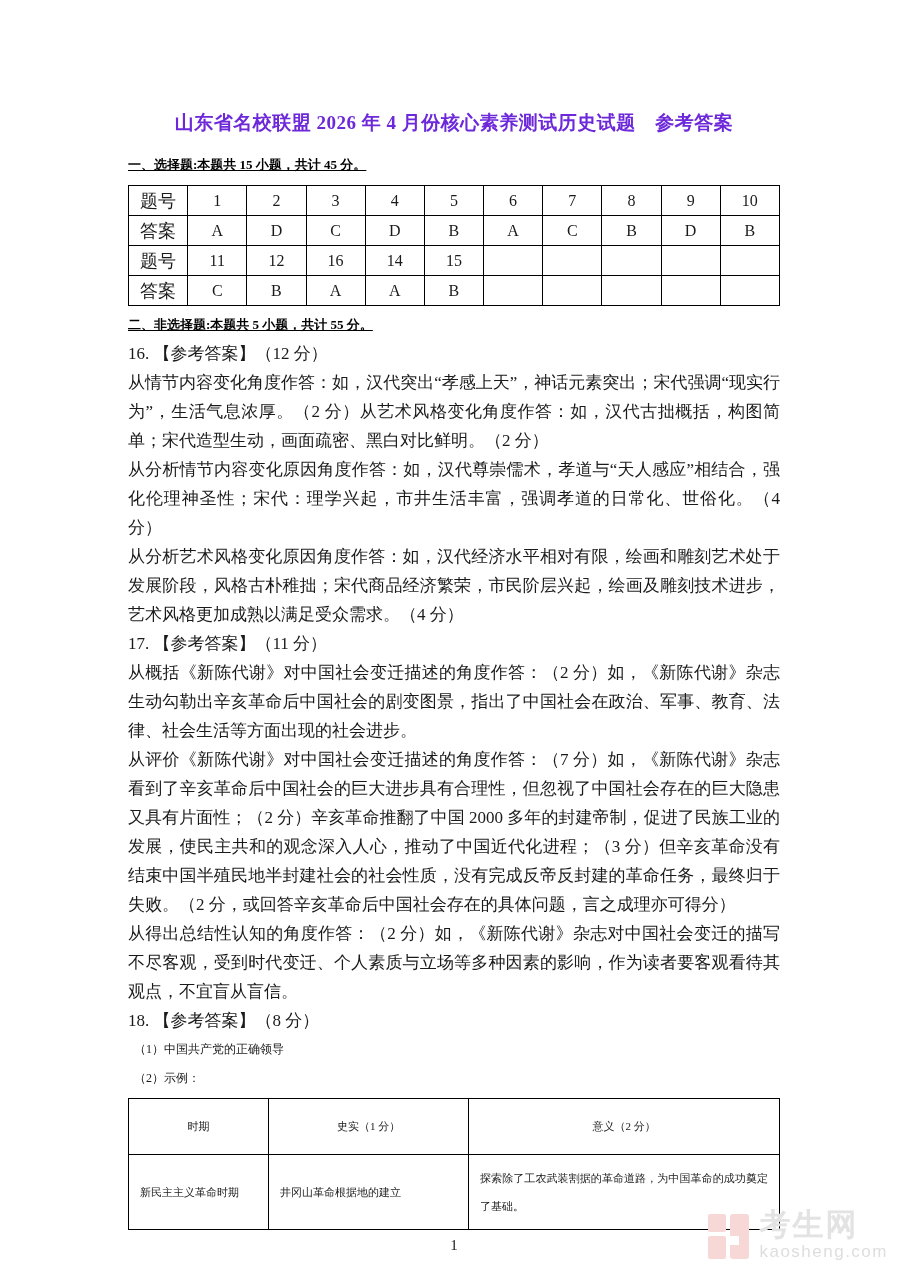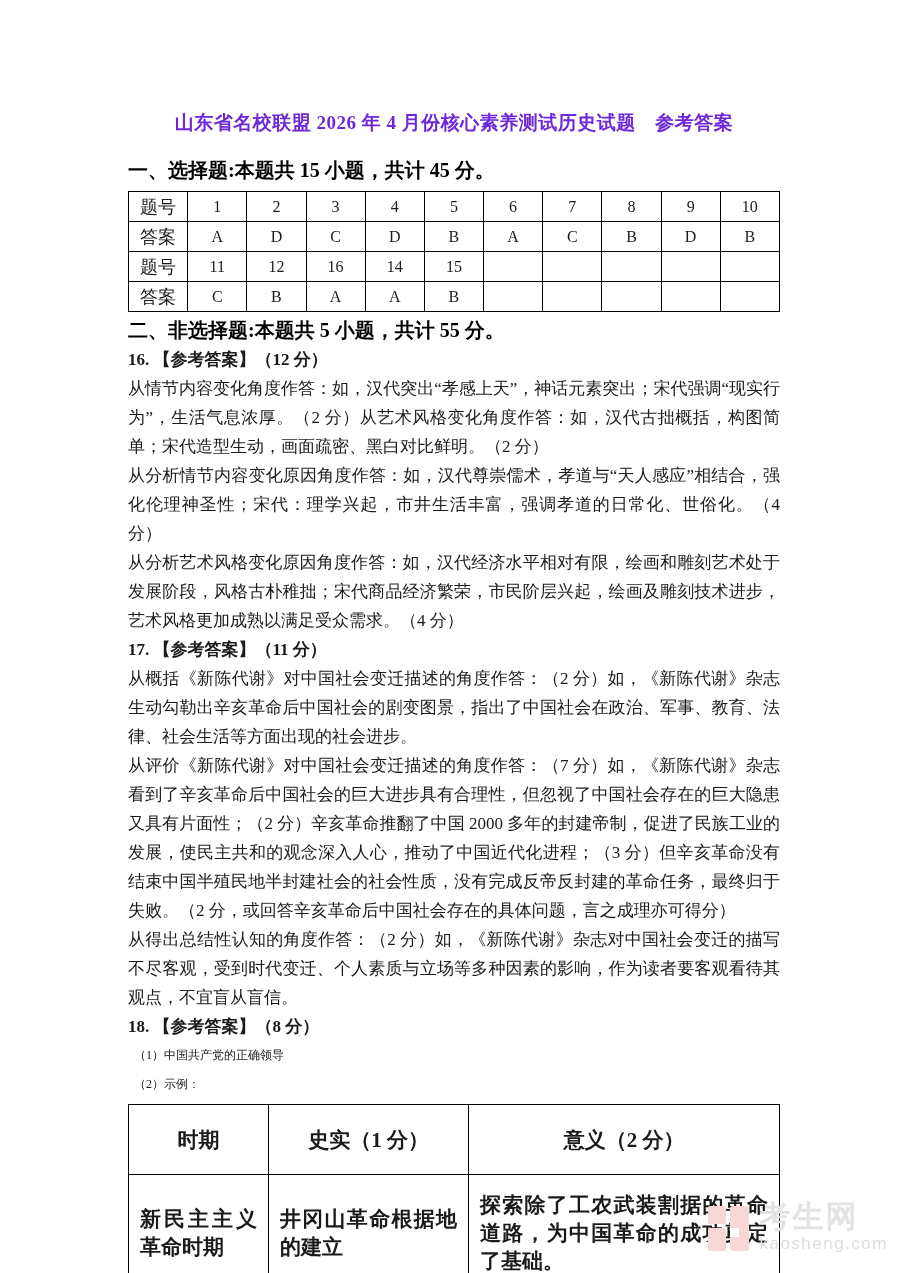"一、选择题:本题共 15 小题，共计 45 分。" .section-heading { font-size: 20px -> 13px; margin: 18px 0 0 0 -> 12px 0 0 0; text-decoration: none -> underline }
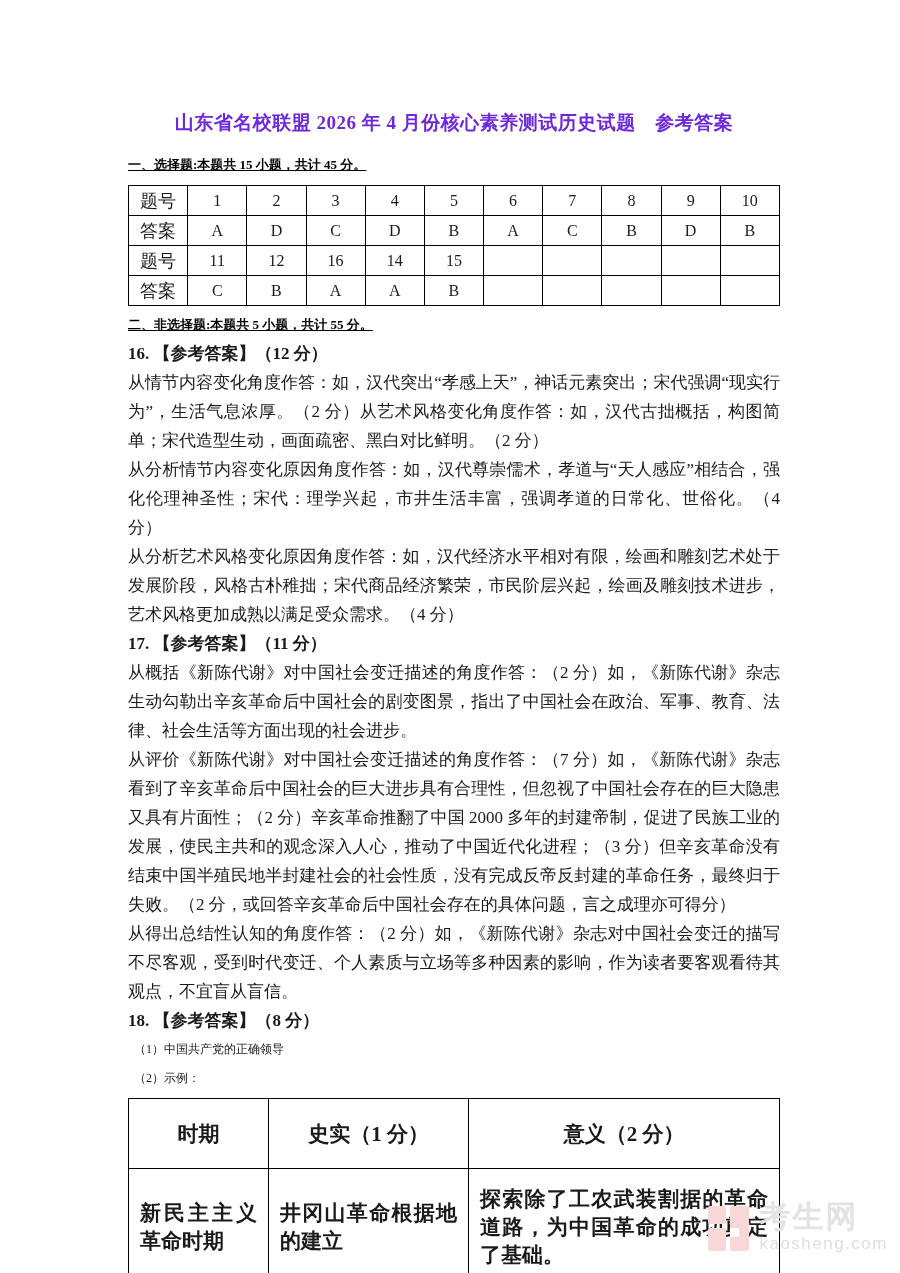"16. 【参考答案】（12 分）" .q-heading { font-weight: bold -> normal }
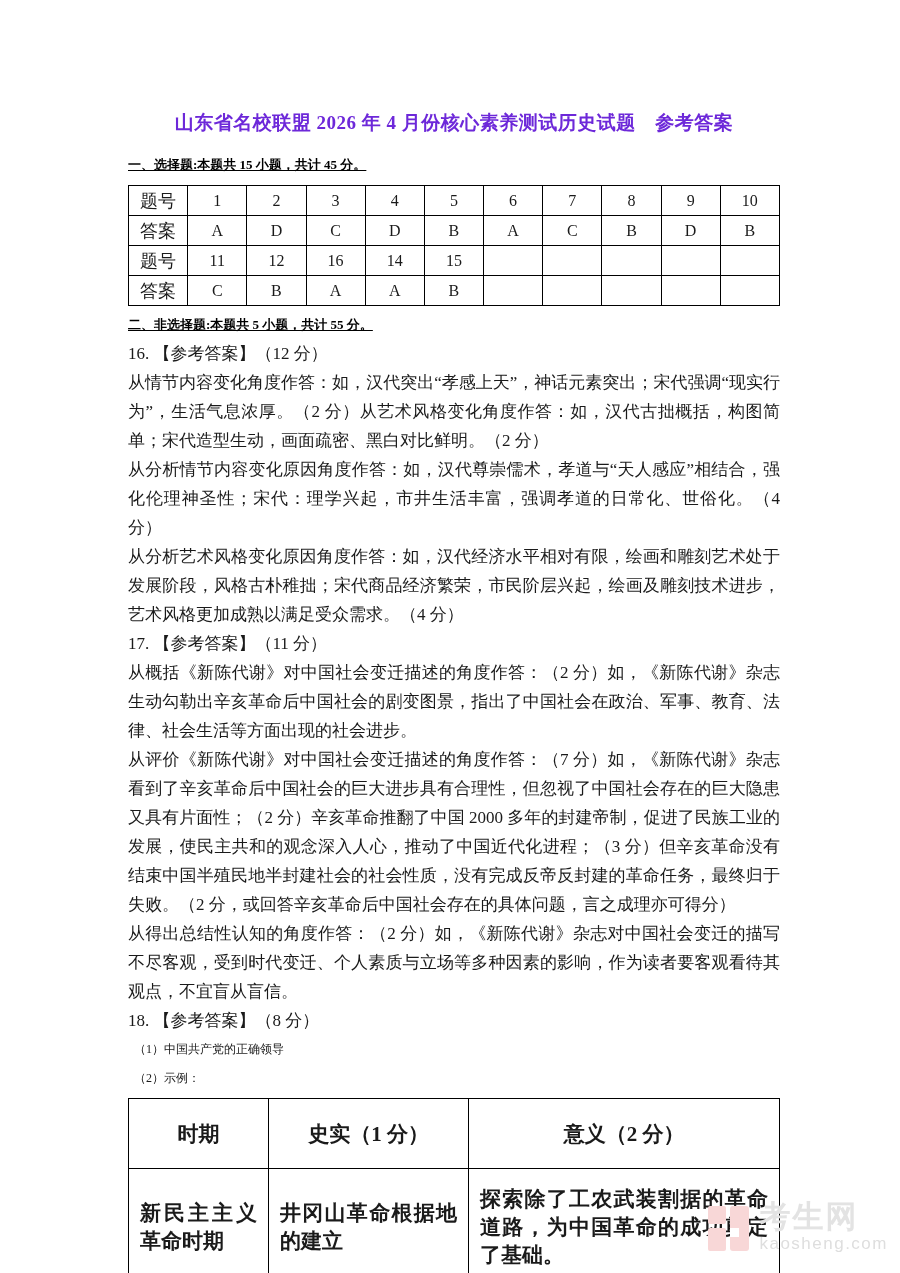"时期" .example-table th,.example-table td { font-size: 21px -> 11px; font-weight: bold -> normal; padding: 16px 11px -> 9px 11px }
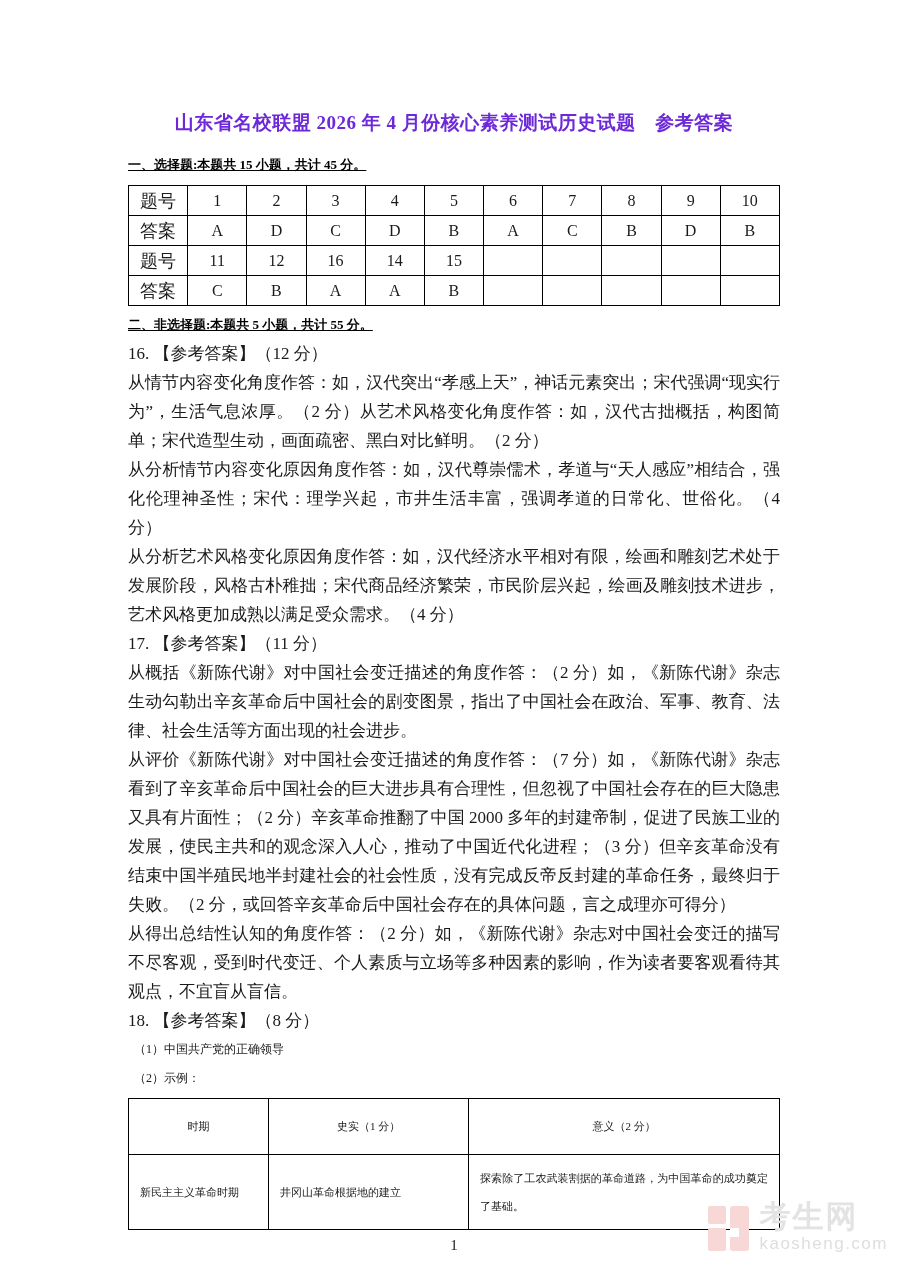"考生网" .watermark { bottom: 18px -> 10px }
